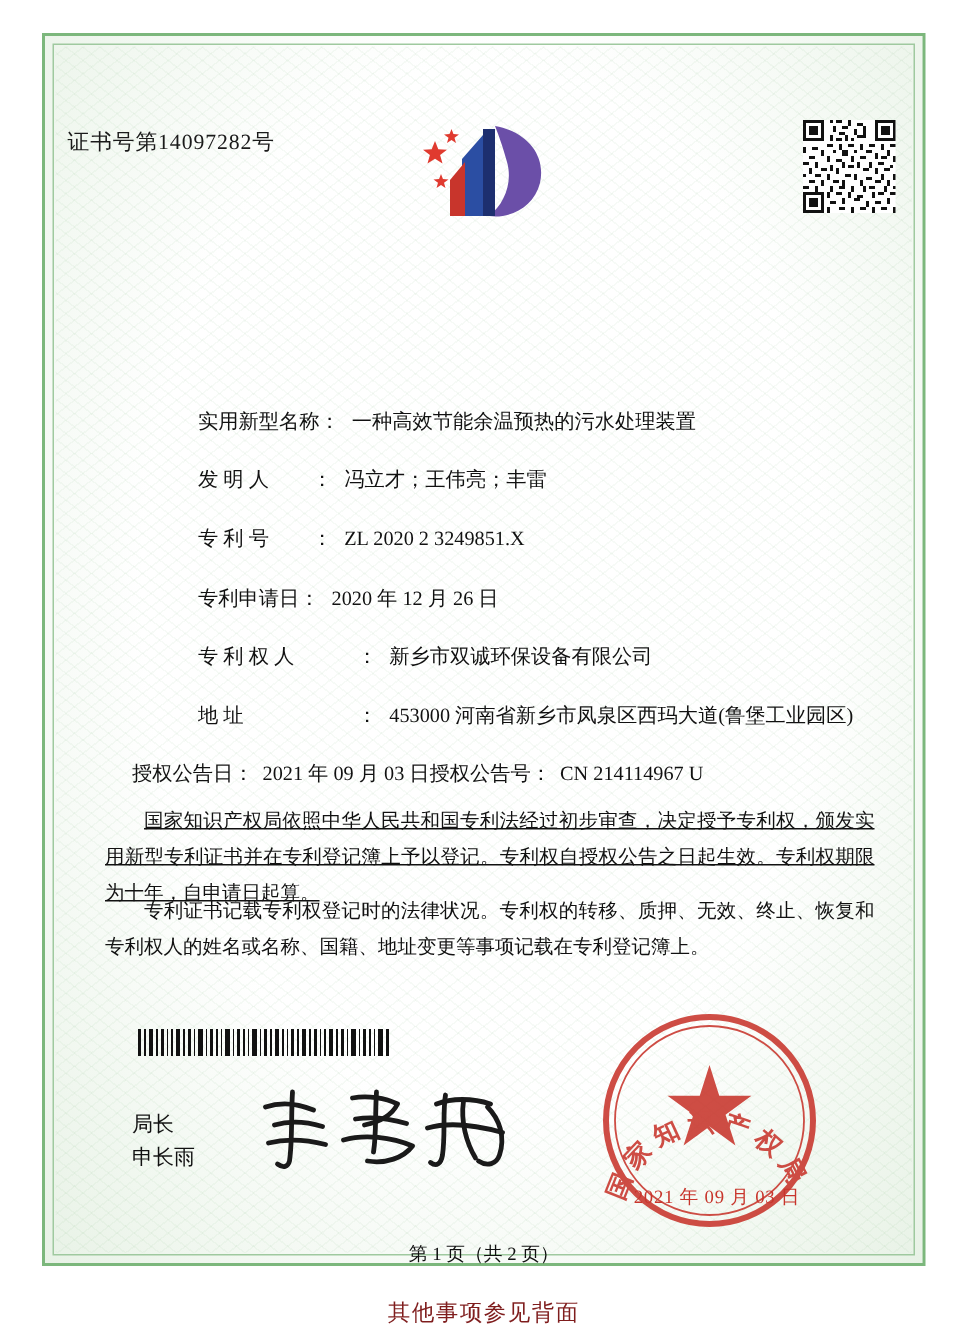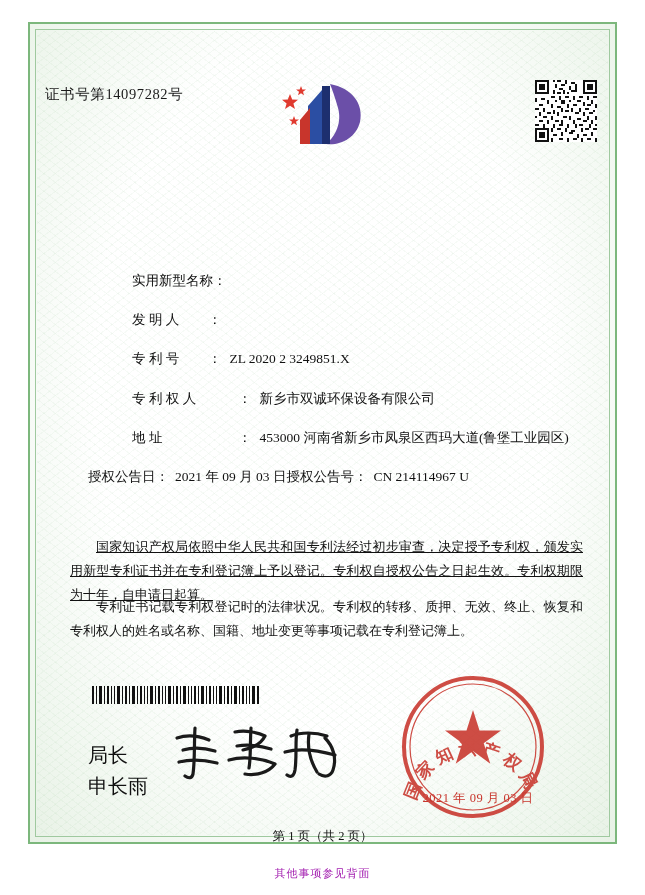"一种高效节能余温预热的污水处理装置" span.field-value { html: none -> <span>一种高效节能余温预热的污水处理装置</span> }
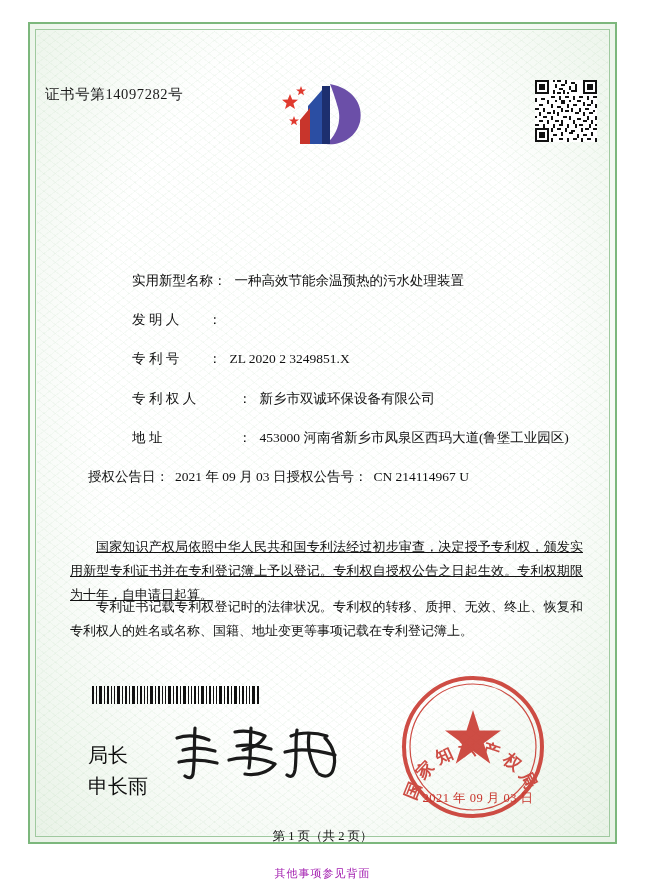"冯立才；王伟亮；丰雷" span.field-value { html: none -> <span>冯立才；王伟亮；丰雷</span> }
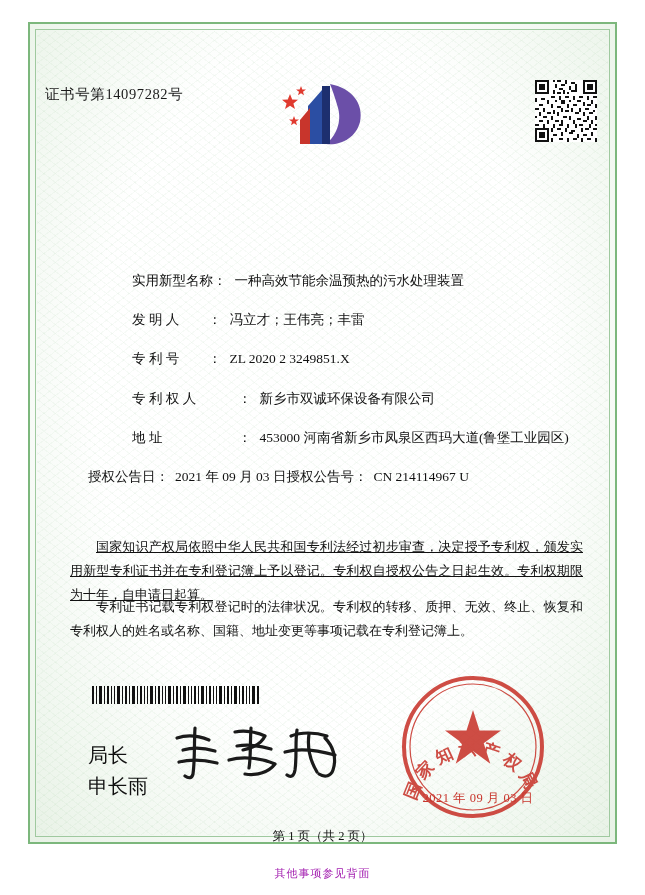"专利申请日：" div.field-row { html: none -> <div> <span>专利申请日：</span> <span>2020 年 12 月 26 日</span> </div> }
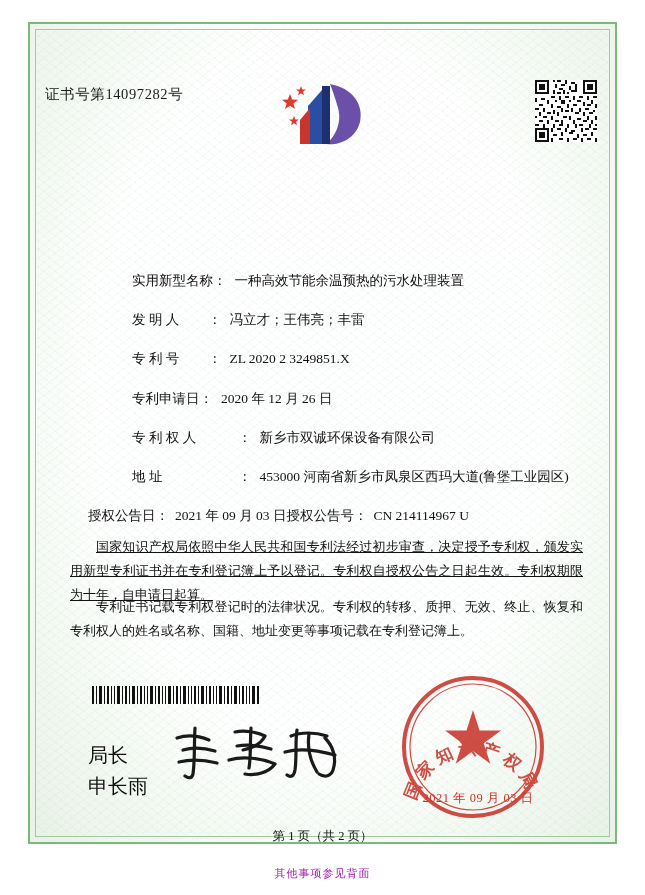"局长" .sig-labels { font-size: 20px -> 14px }
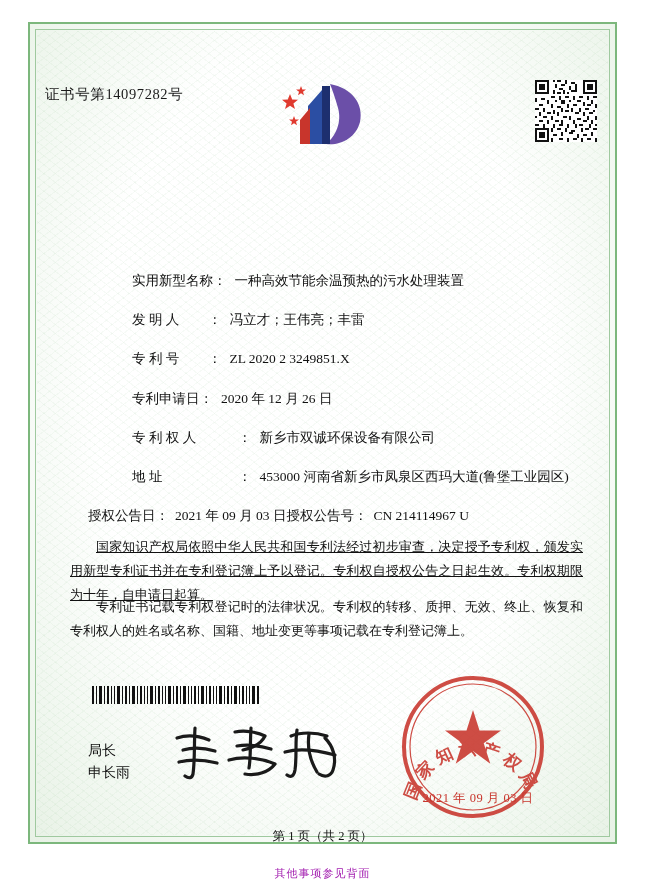"其他事项参见背面" .footnote { color: #a21caf -> #7f1d1d; font-size: 11px -> 15px }
